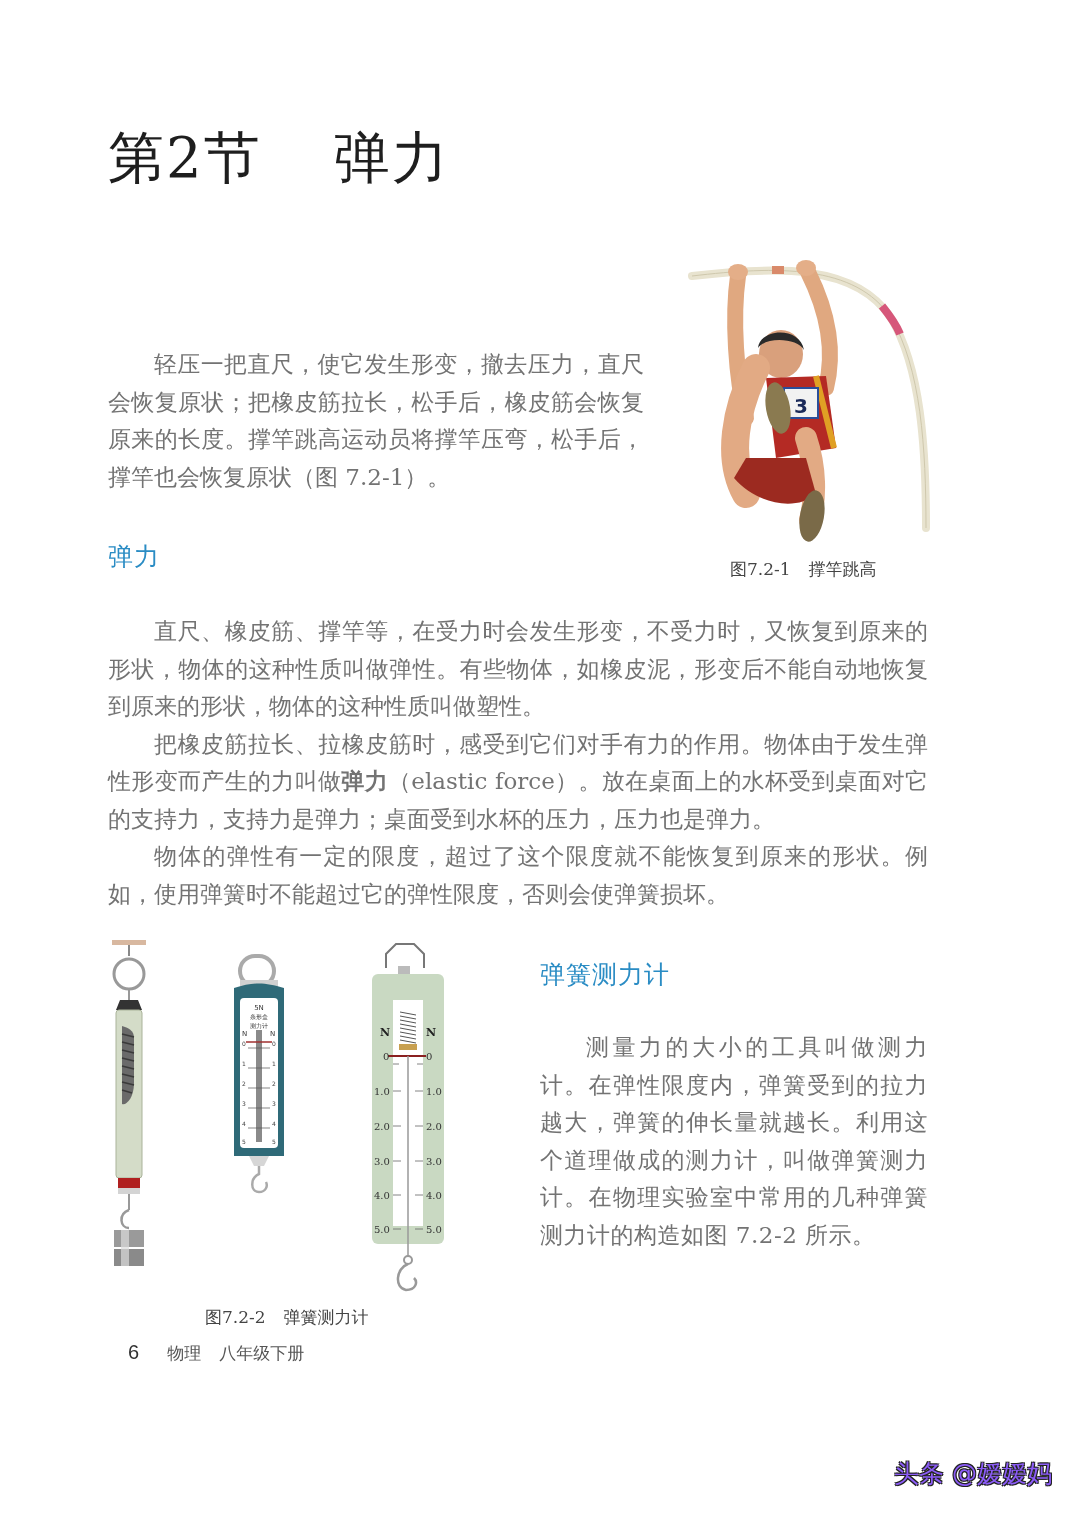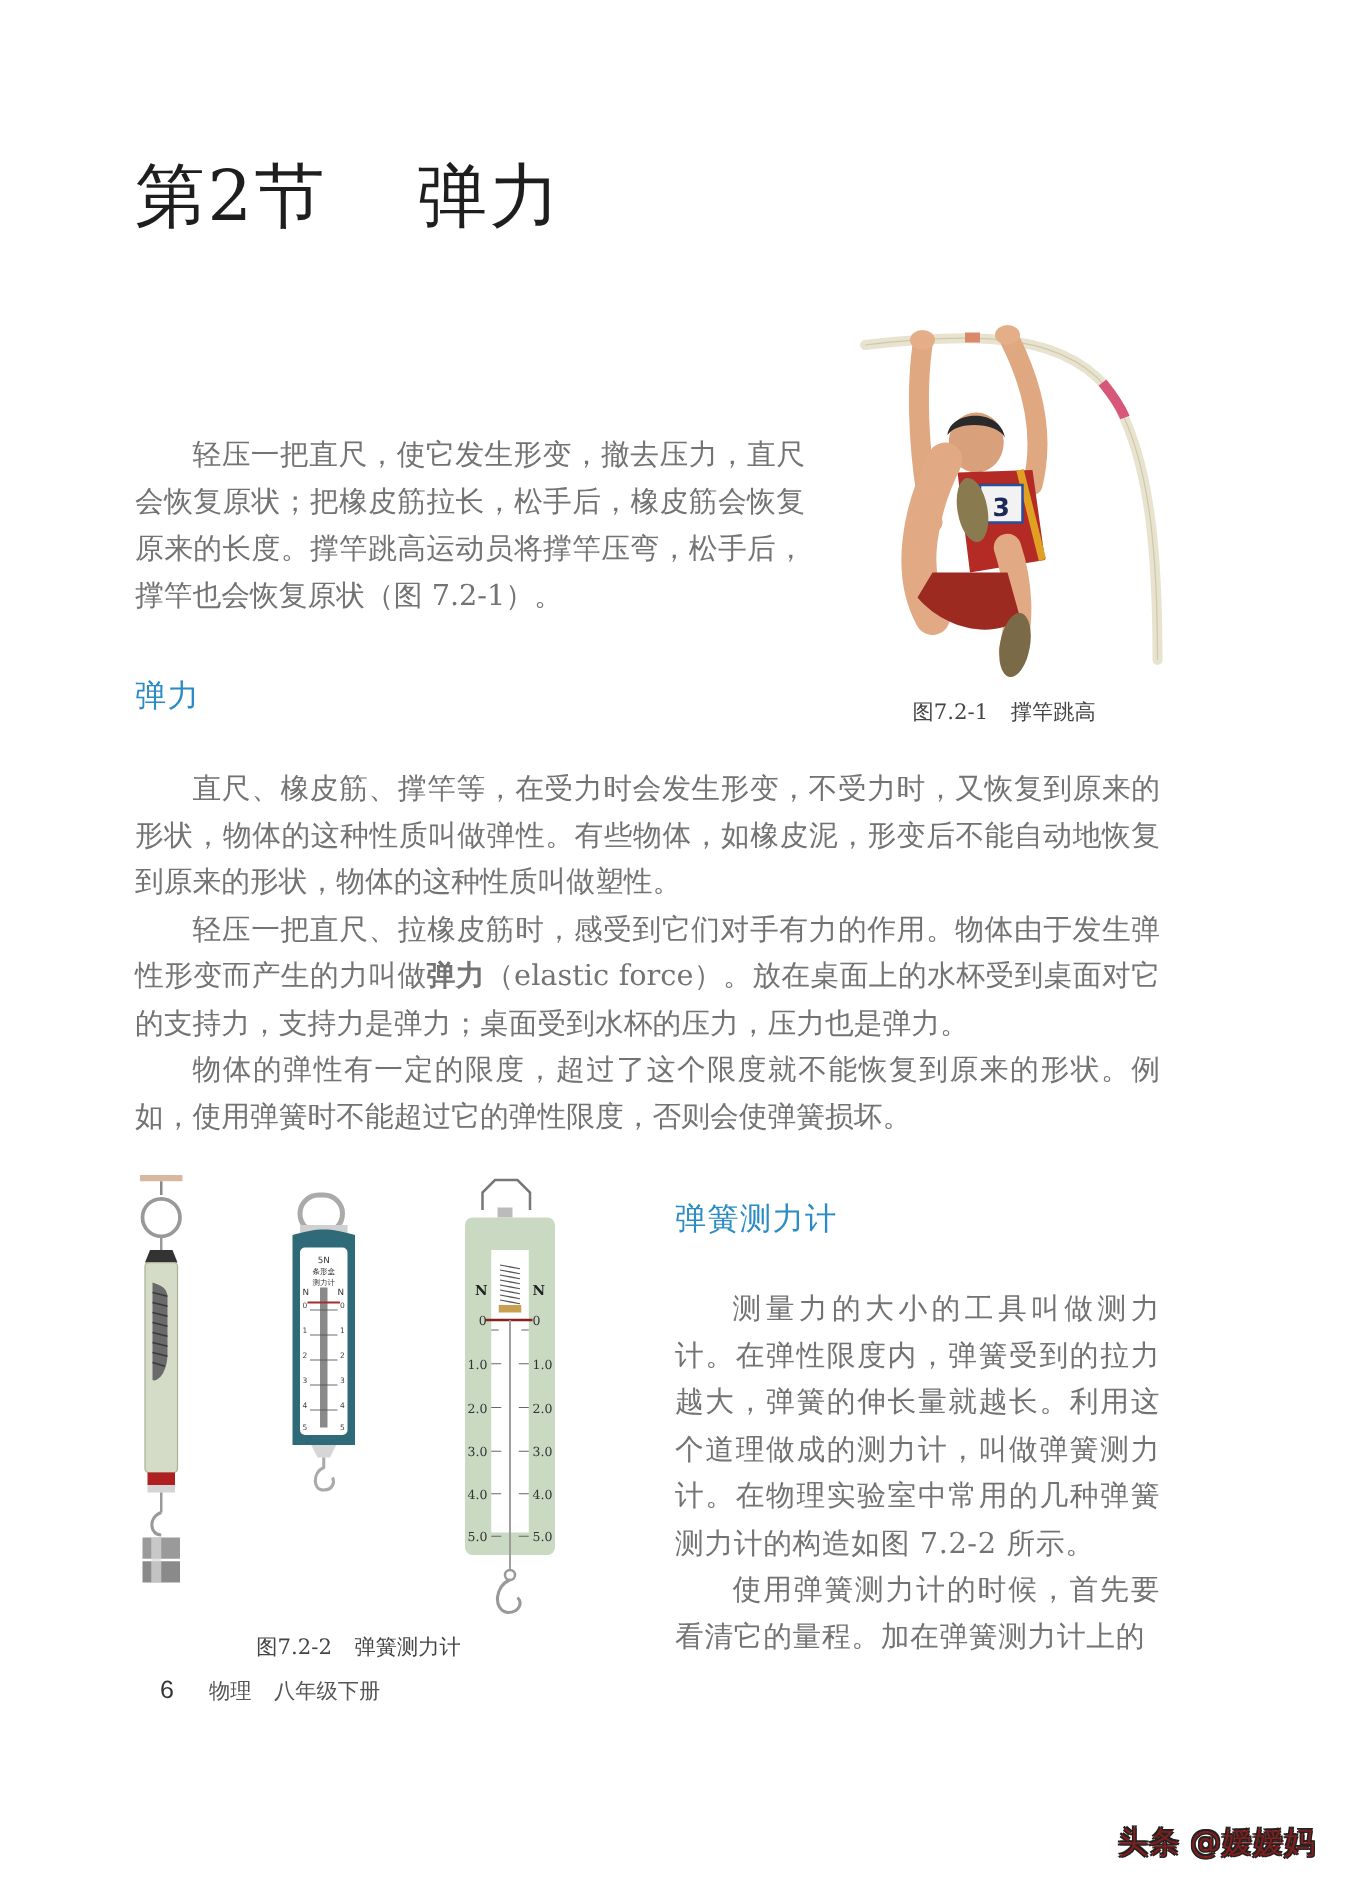"轻压一把直尺、拉橡皮筋时，感受到它们对手有力的作用。物体由于发生弹性形变而产生的" span { text: 轻压一把直尺 -> 把橡皮筋拉长 }
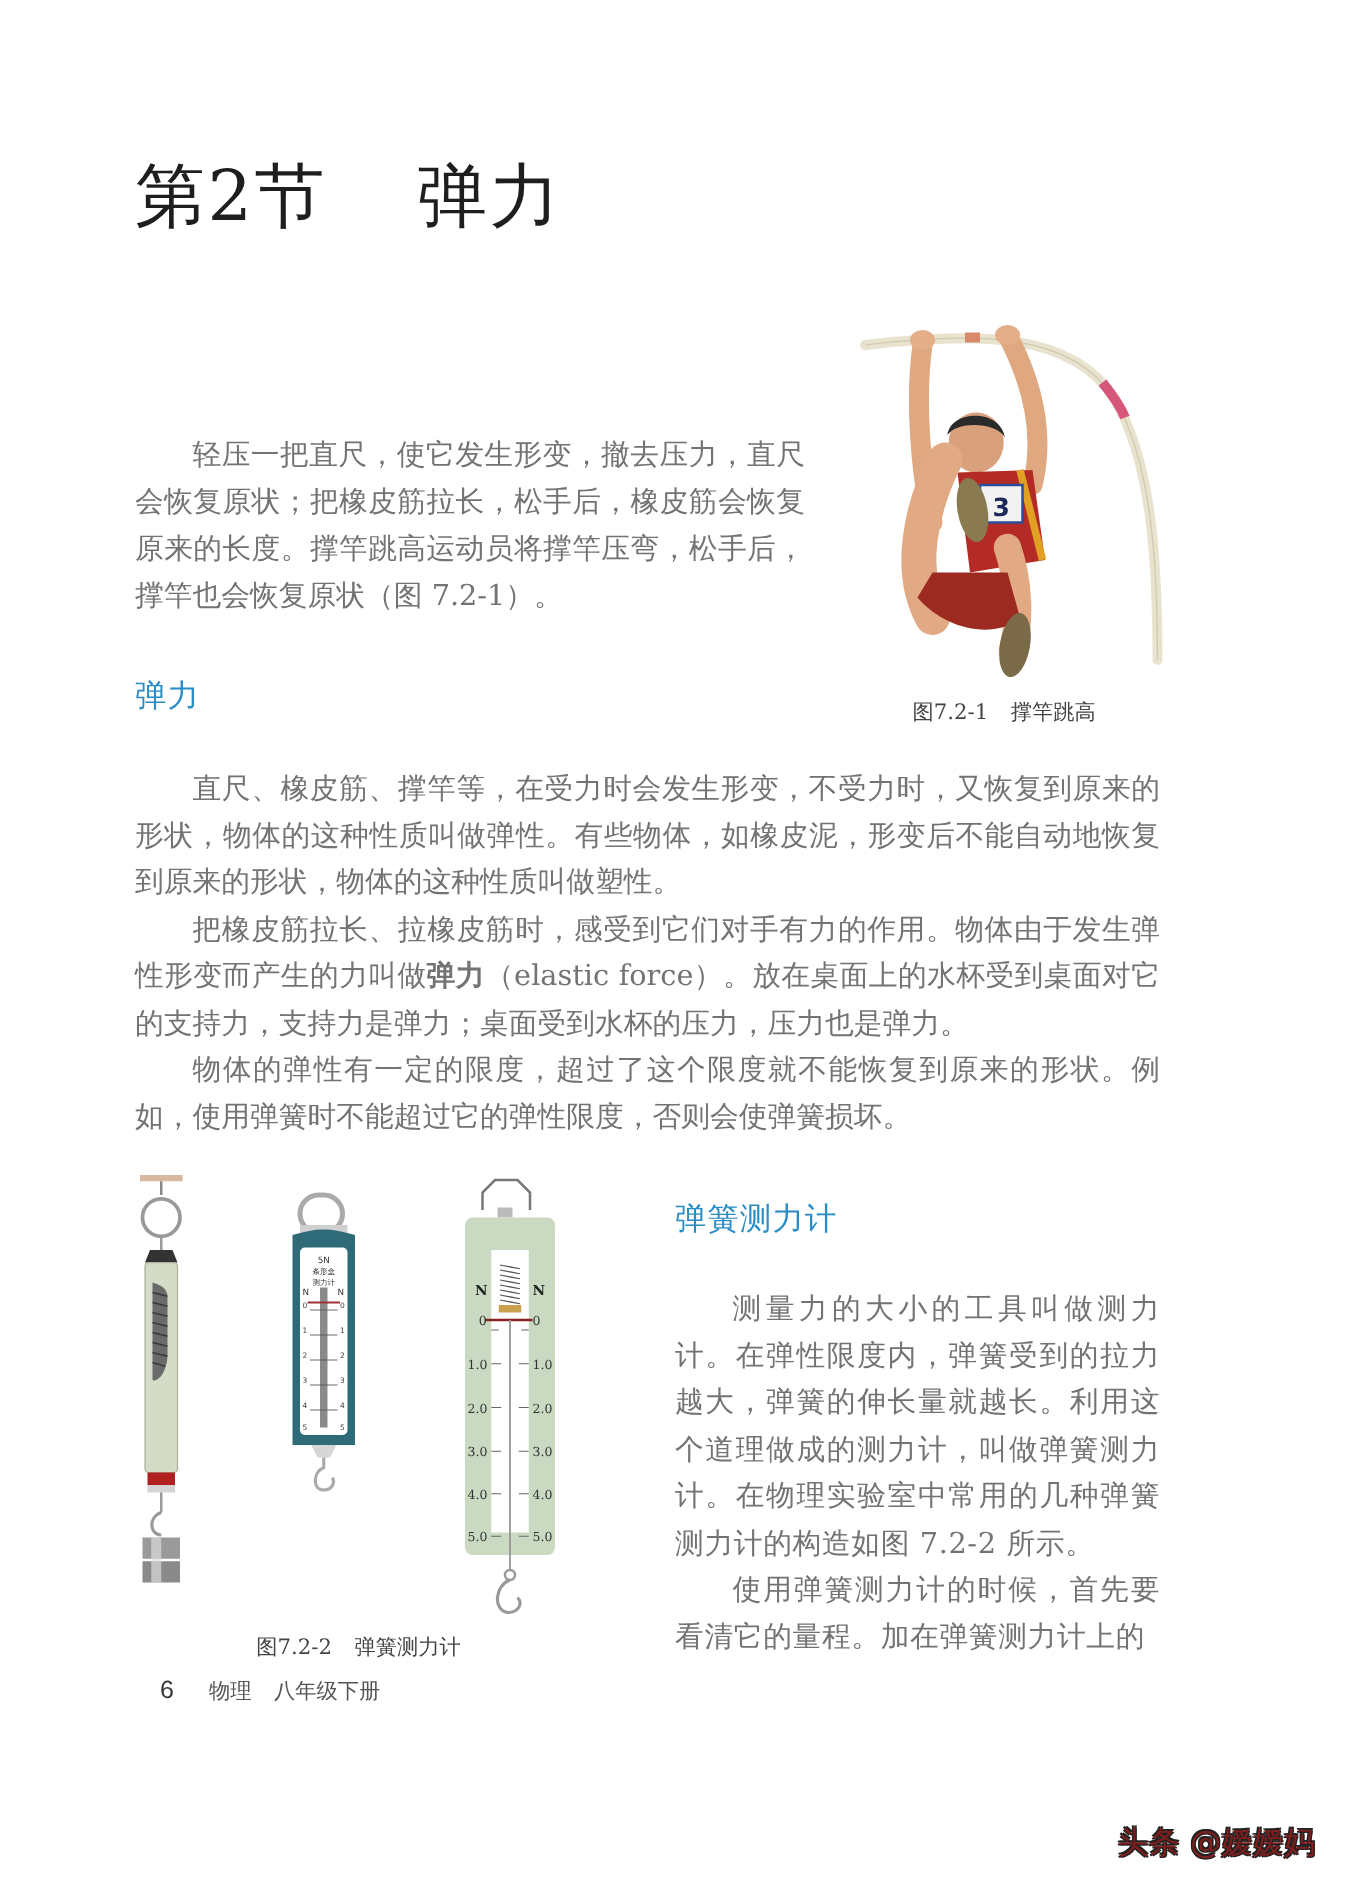"使用弹簧测力计的时候，首先要看清它的量程。加在弹簧测力计上的" p.para { html: <p>使用弹簧测力计的时候，首先要看清它的量程。加在弹簧测力计上的</p> -> none }
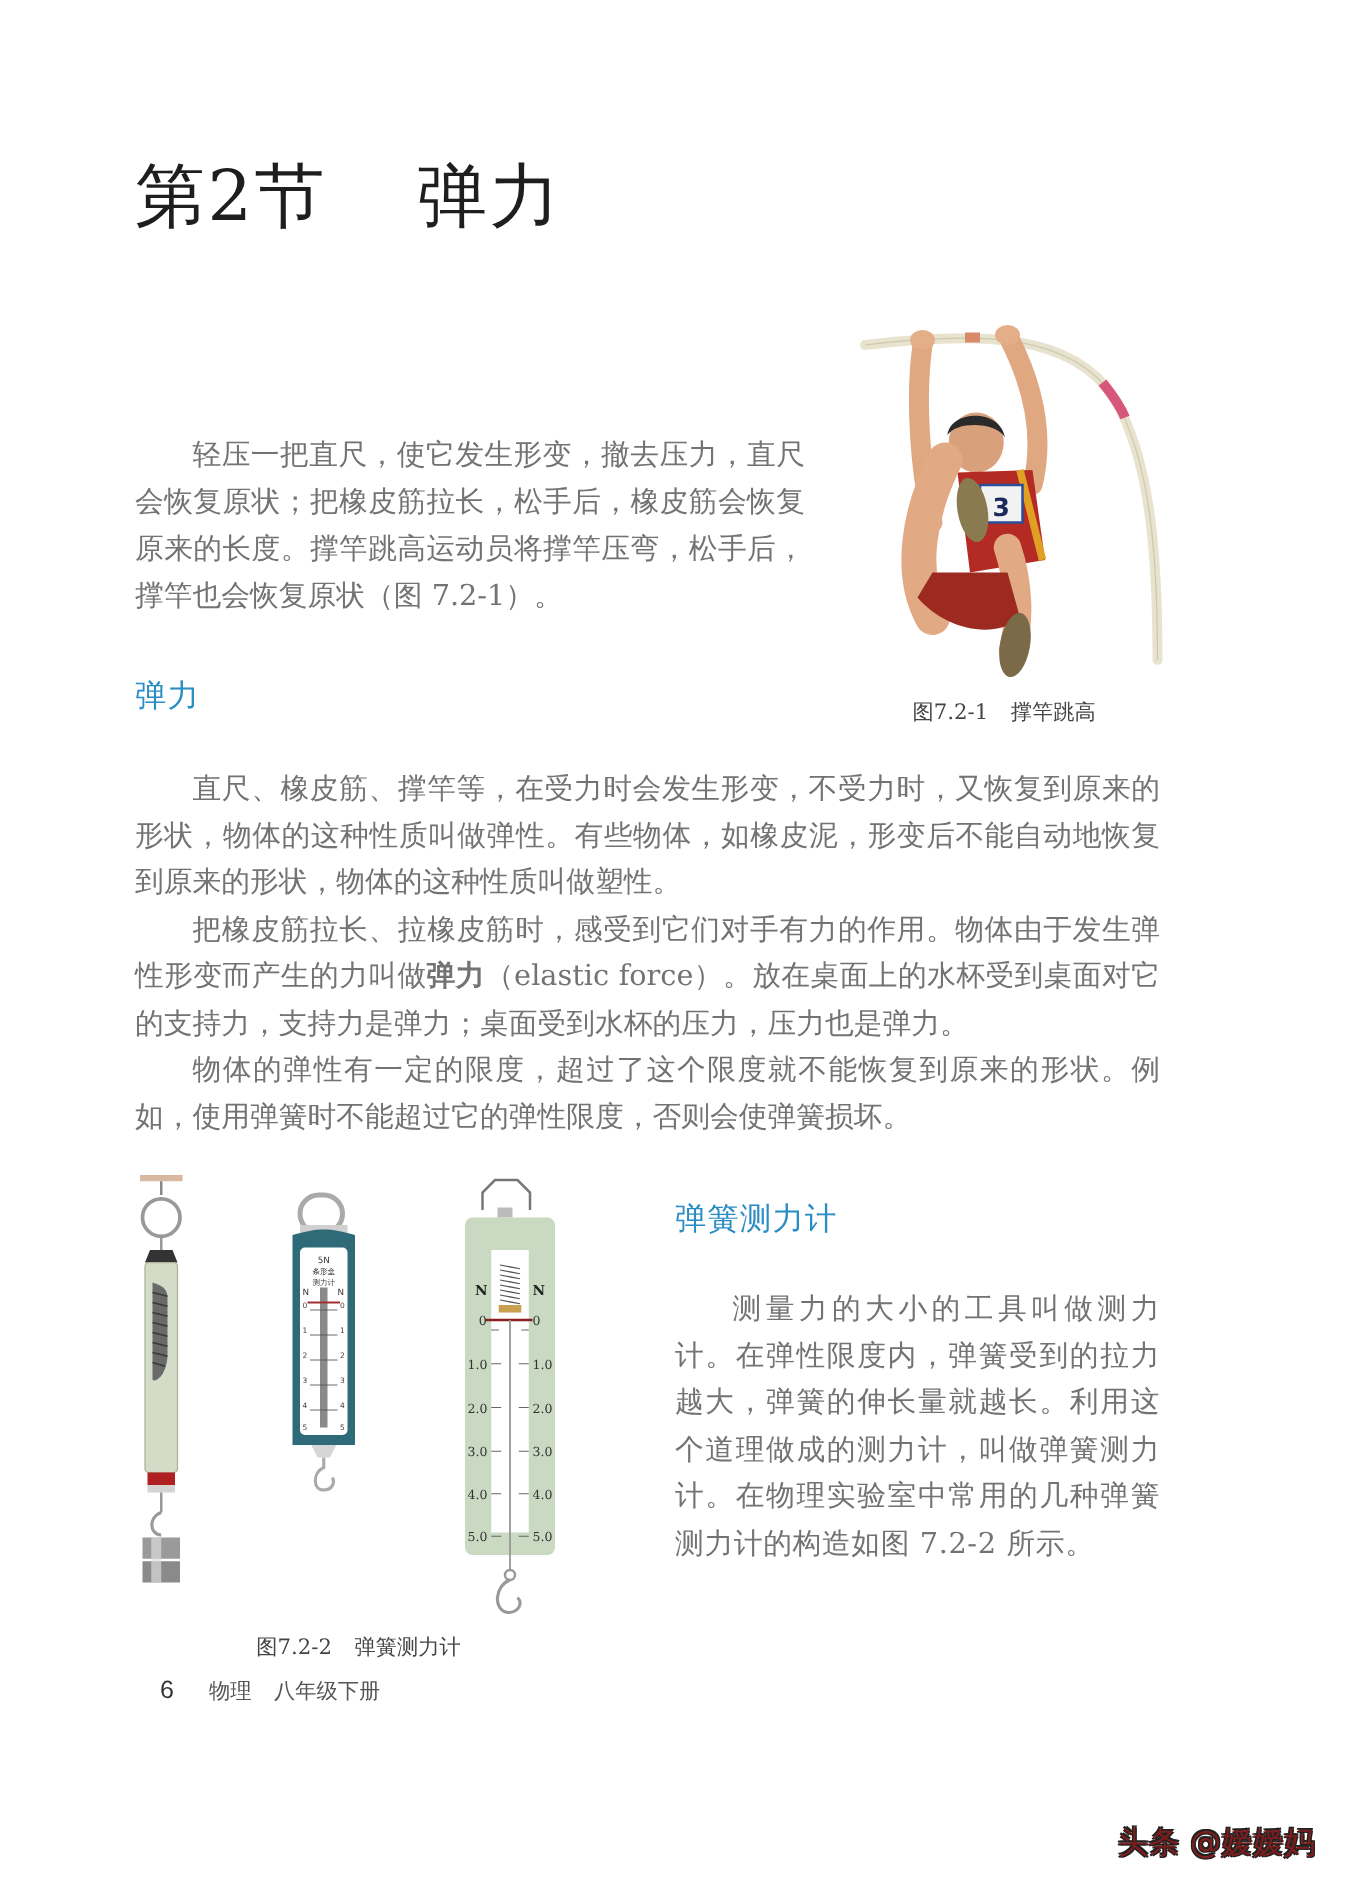"头条 @嫒嫒妈" .watermark { color: #7f1d1d -> #8b5cf6 }
